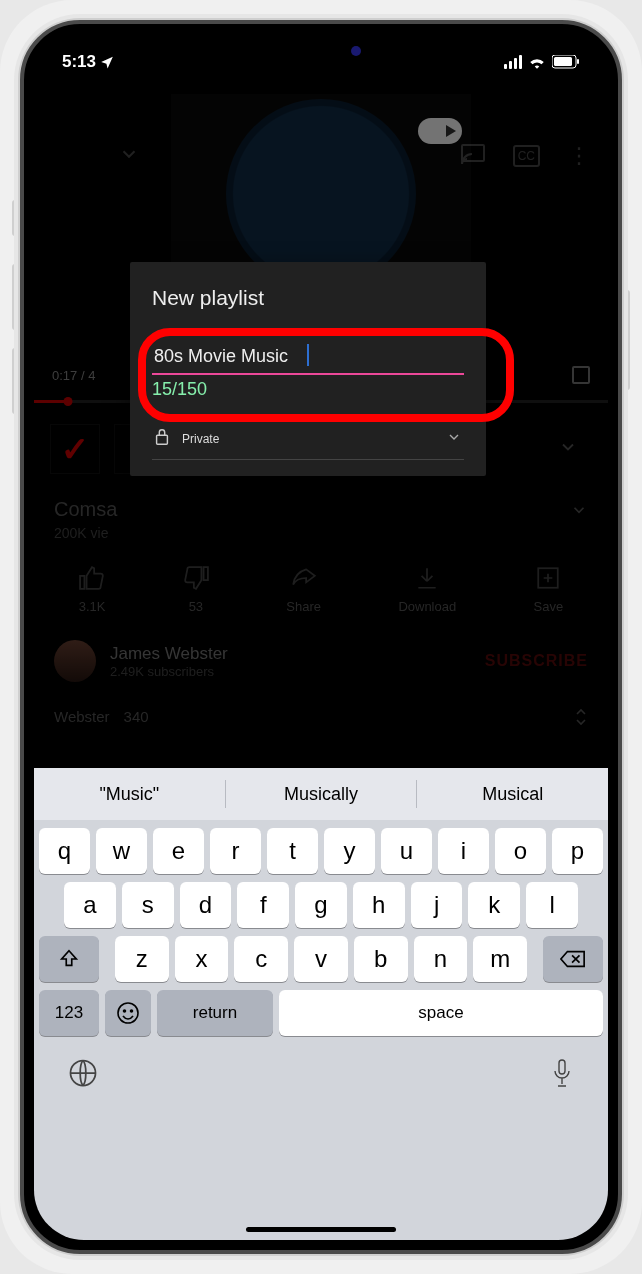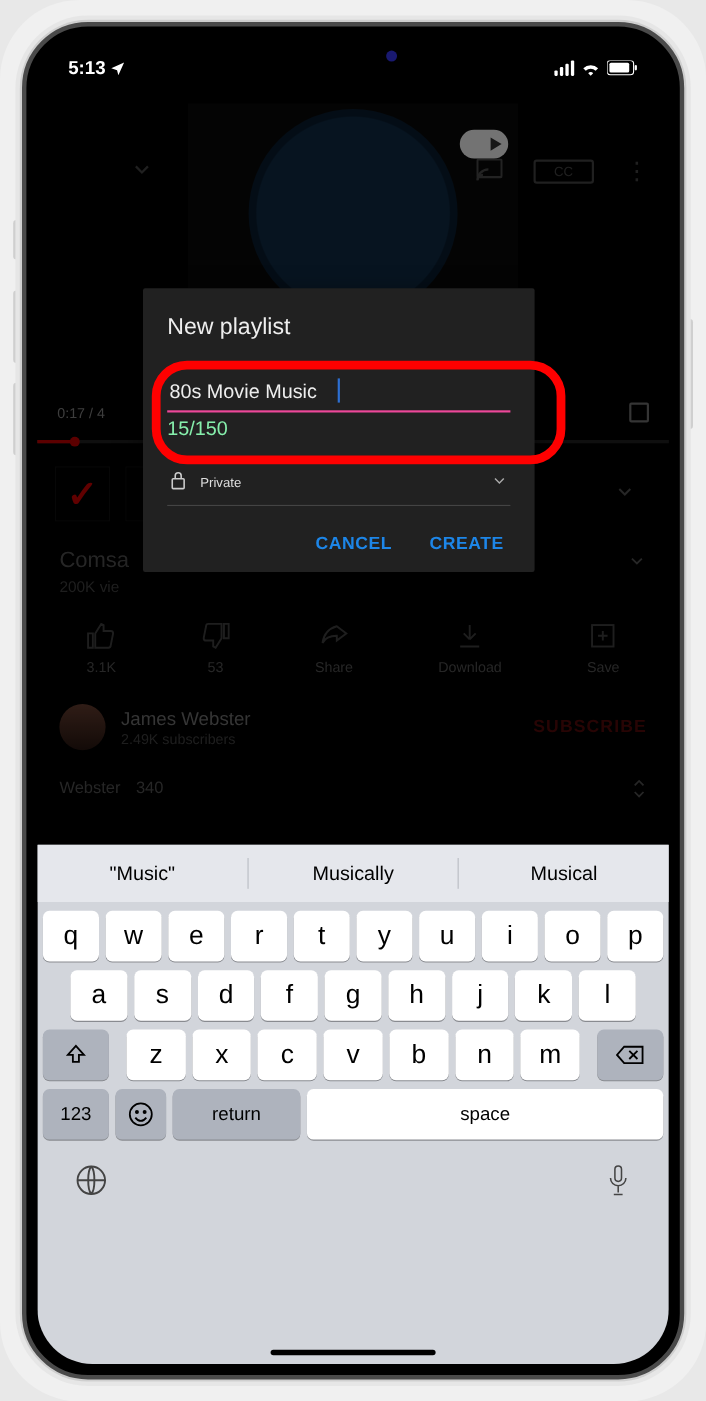"CC" span.tc-icon { padding: 2px 17px -> 2px 3px }
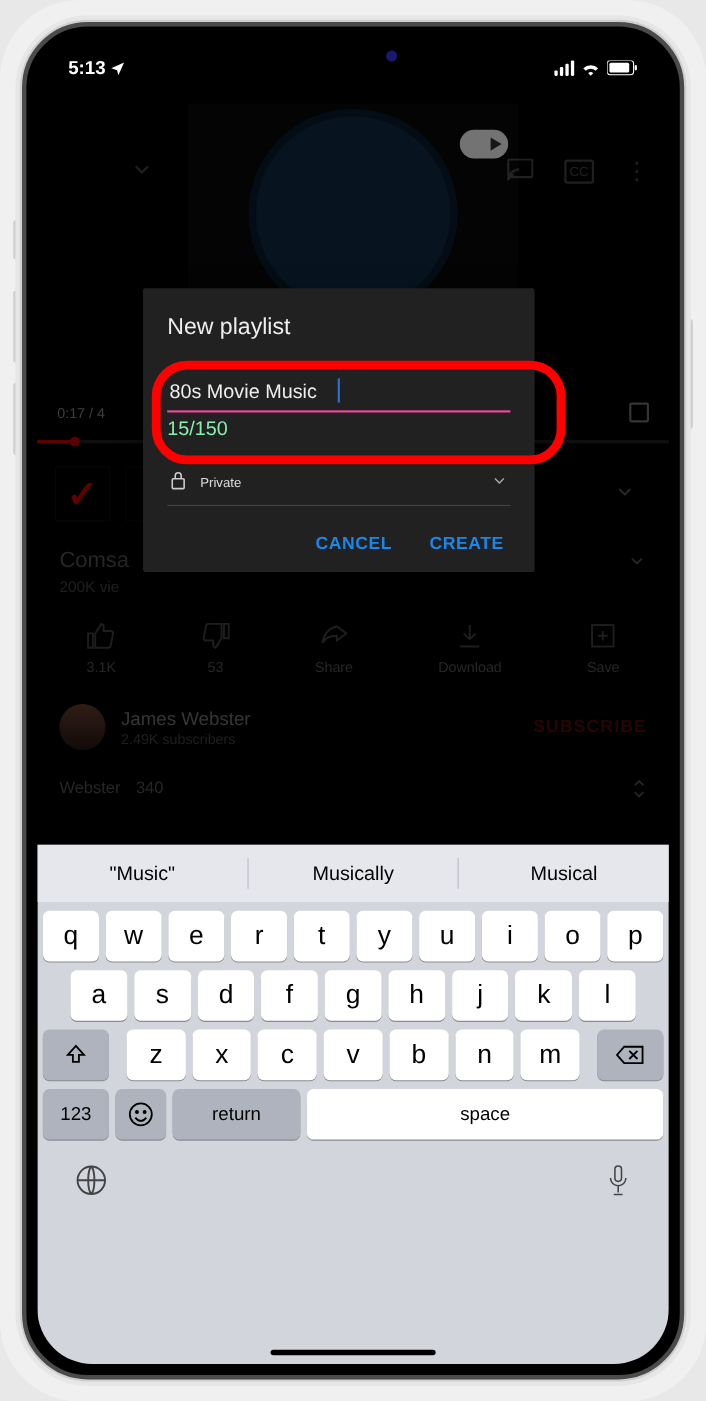"CANCEL" div.modal-actions { html: <div> <button>CANCEL</button> <button>CREATE</button> </div> -> none }
